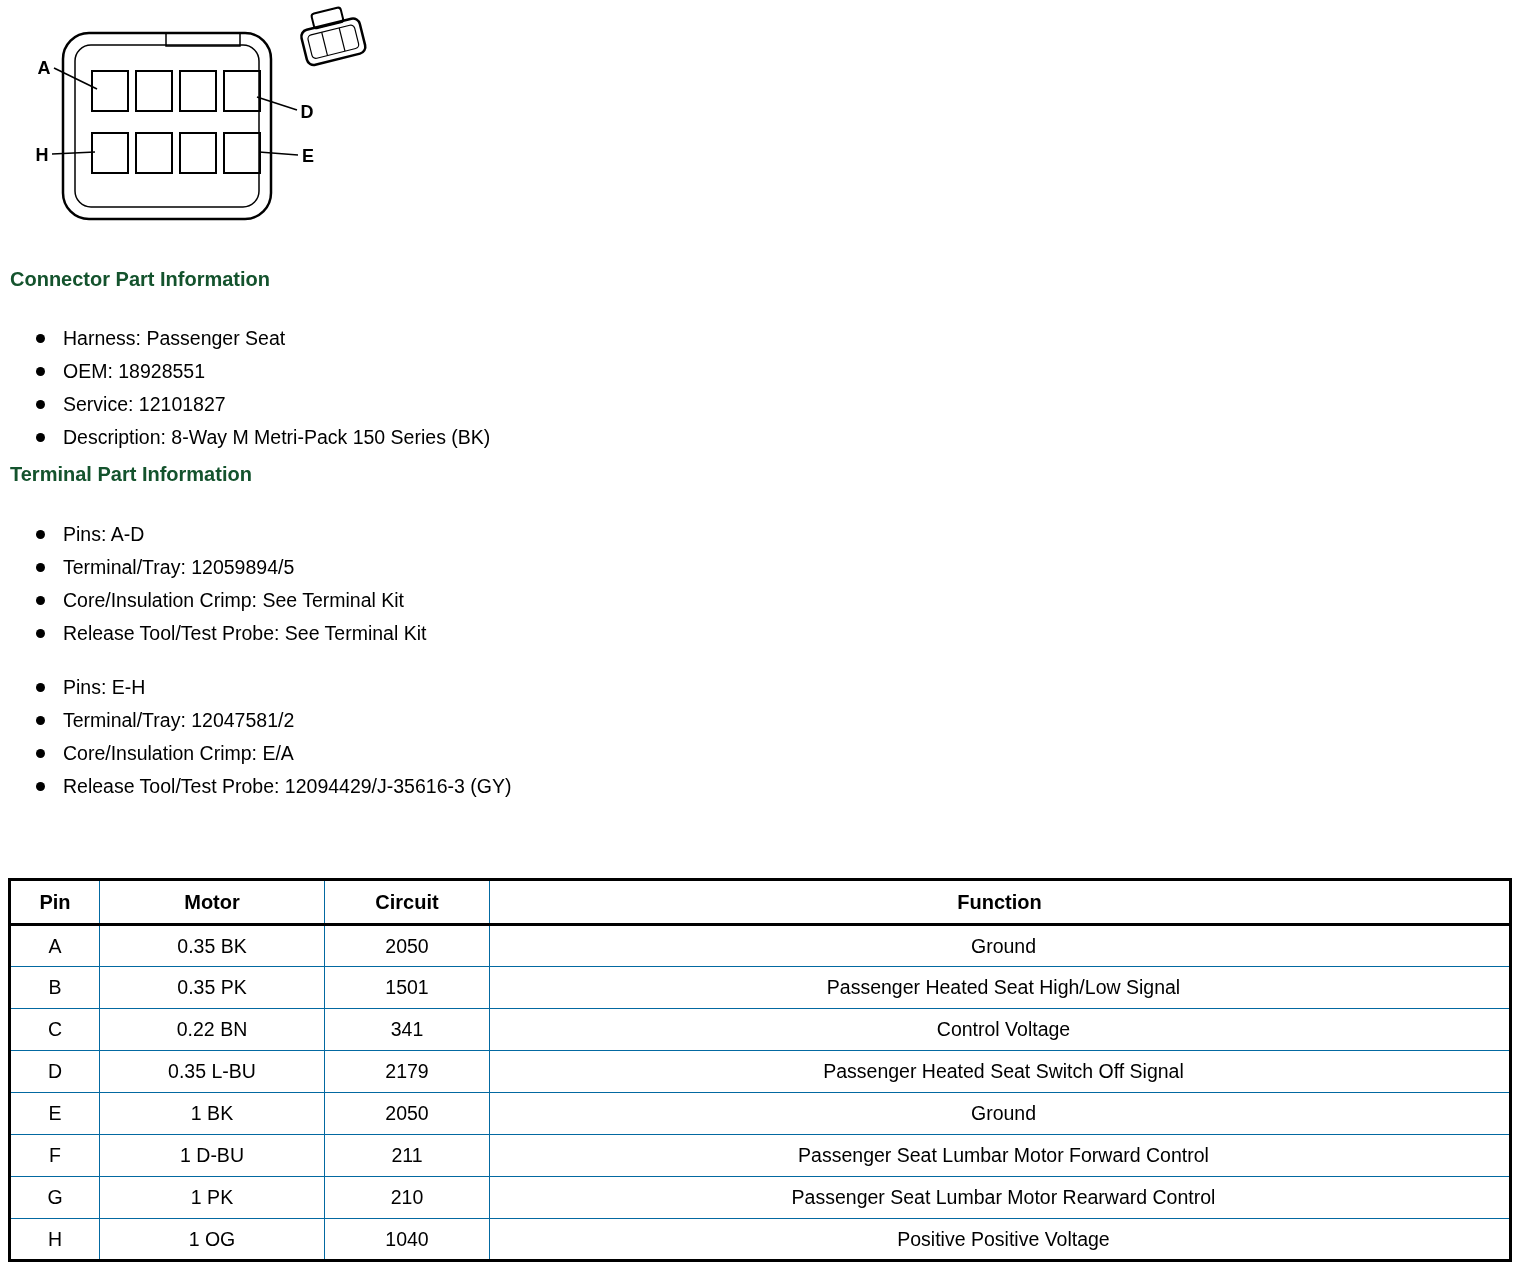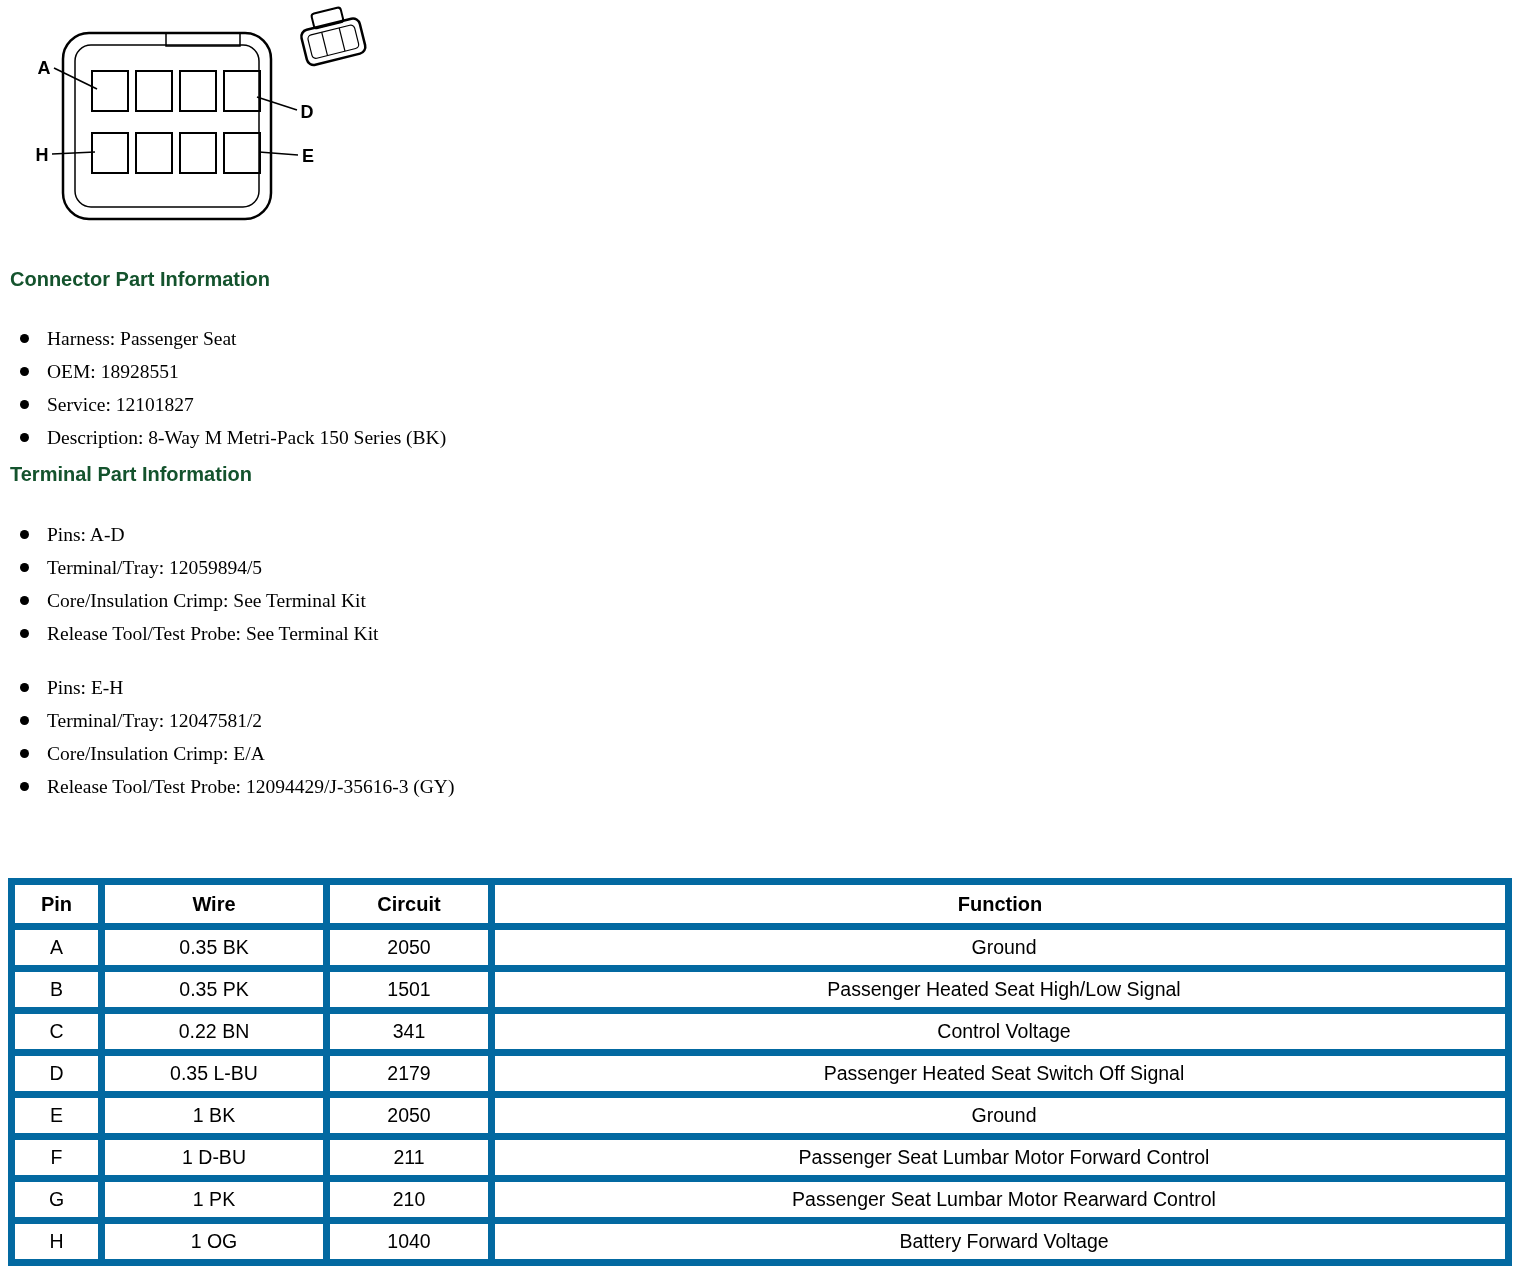"Harness: Passenger Seat" .bullet-list { font-family: Liberation Serif, serif -> none; left: 20px -> 36px }
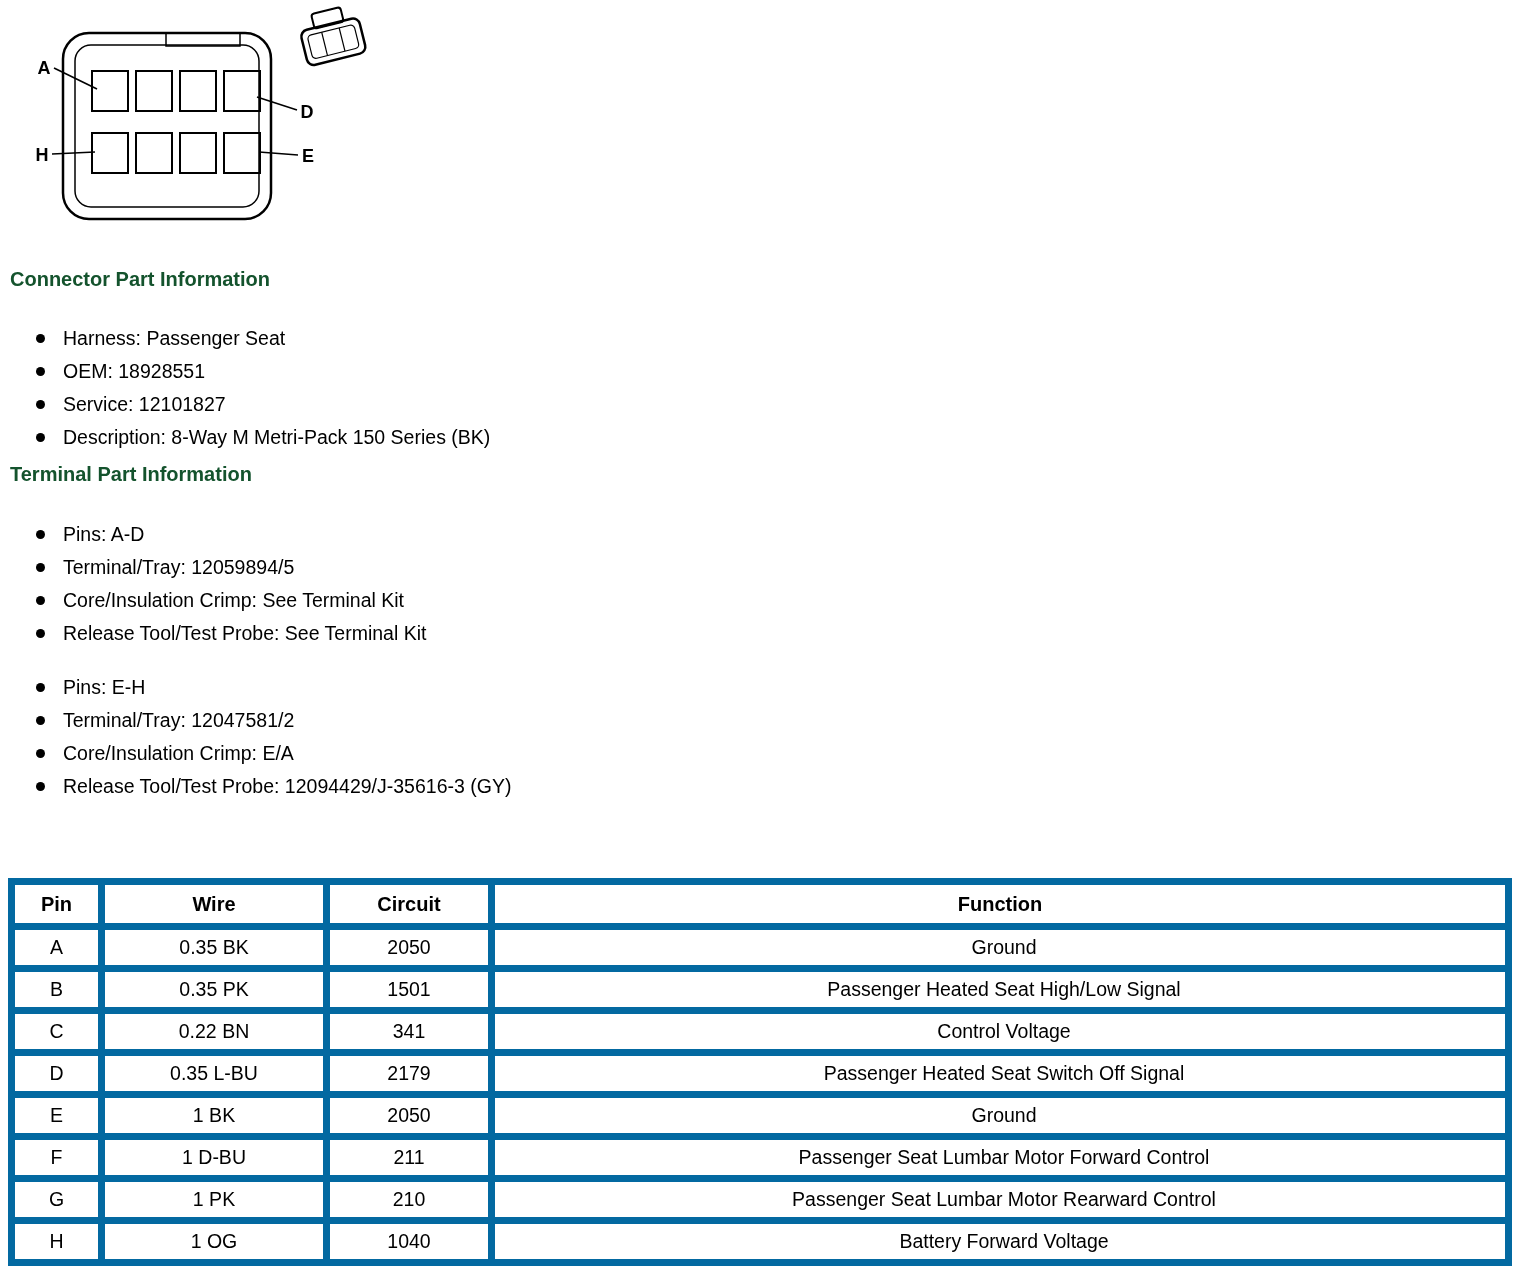"Pin" .pinout-table th, .pinout-table td { border: 7px solid #0369a1 -> 1px solid #0369a1 }
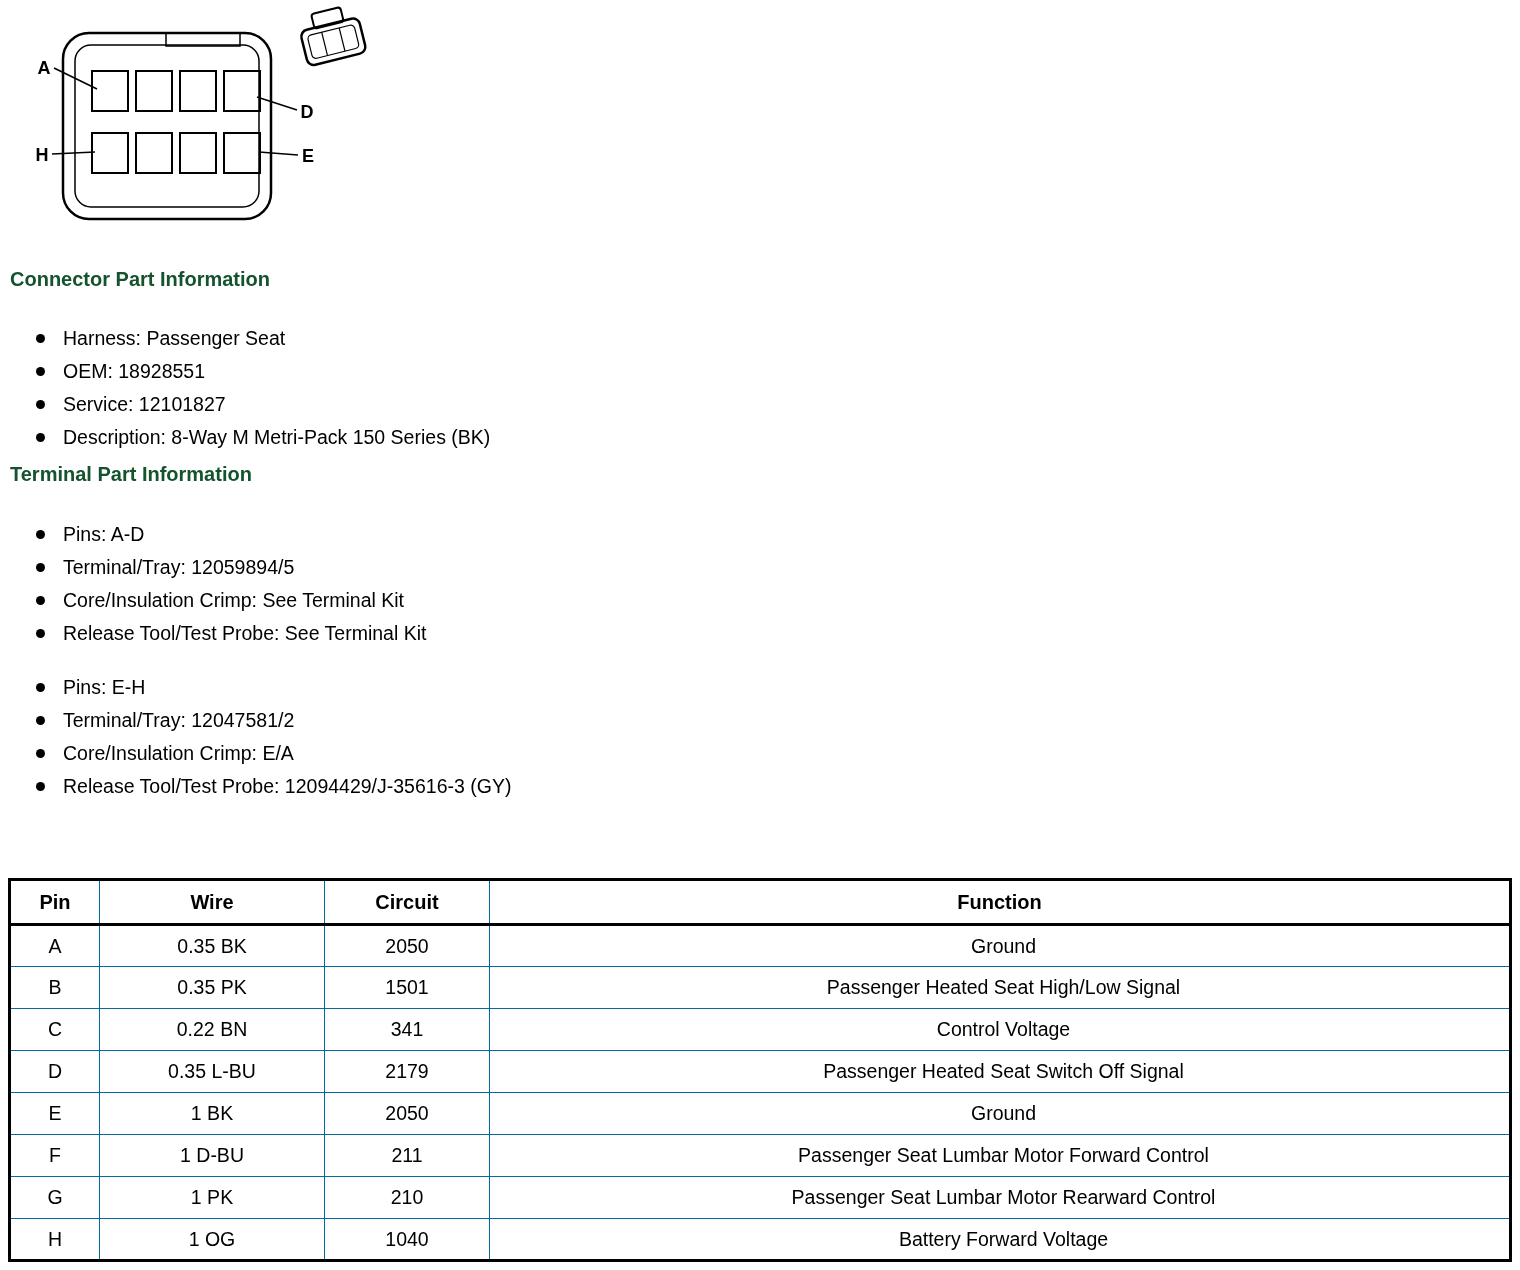"Wire" th { text: Wire -> Motor }
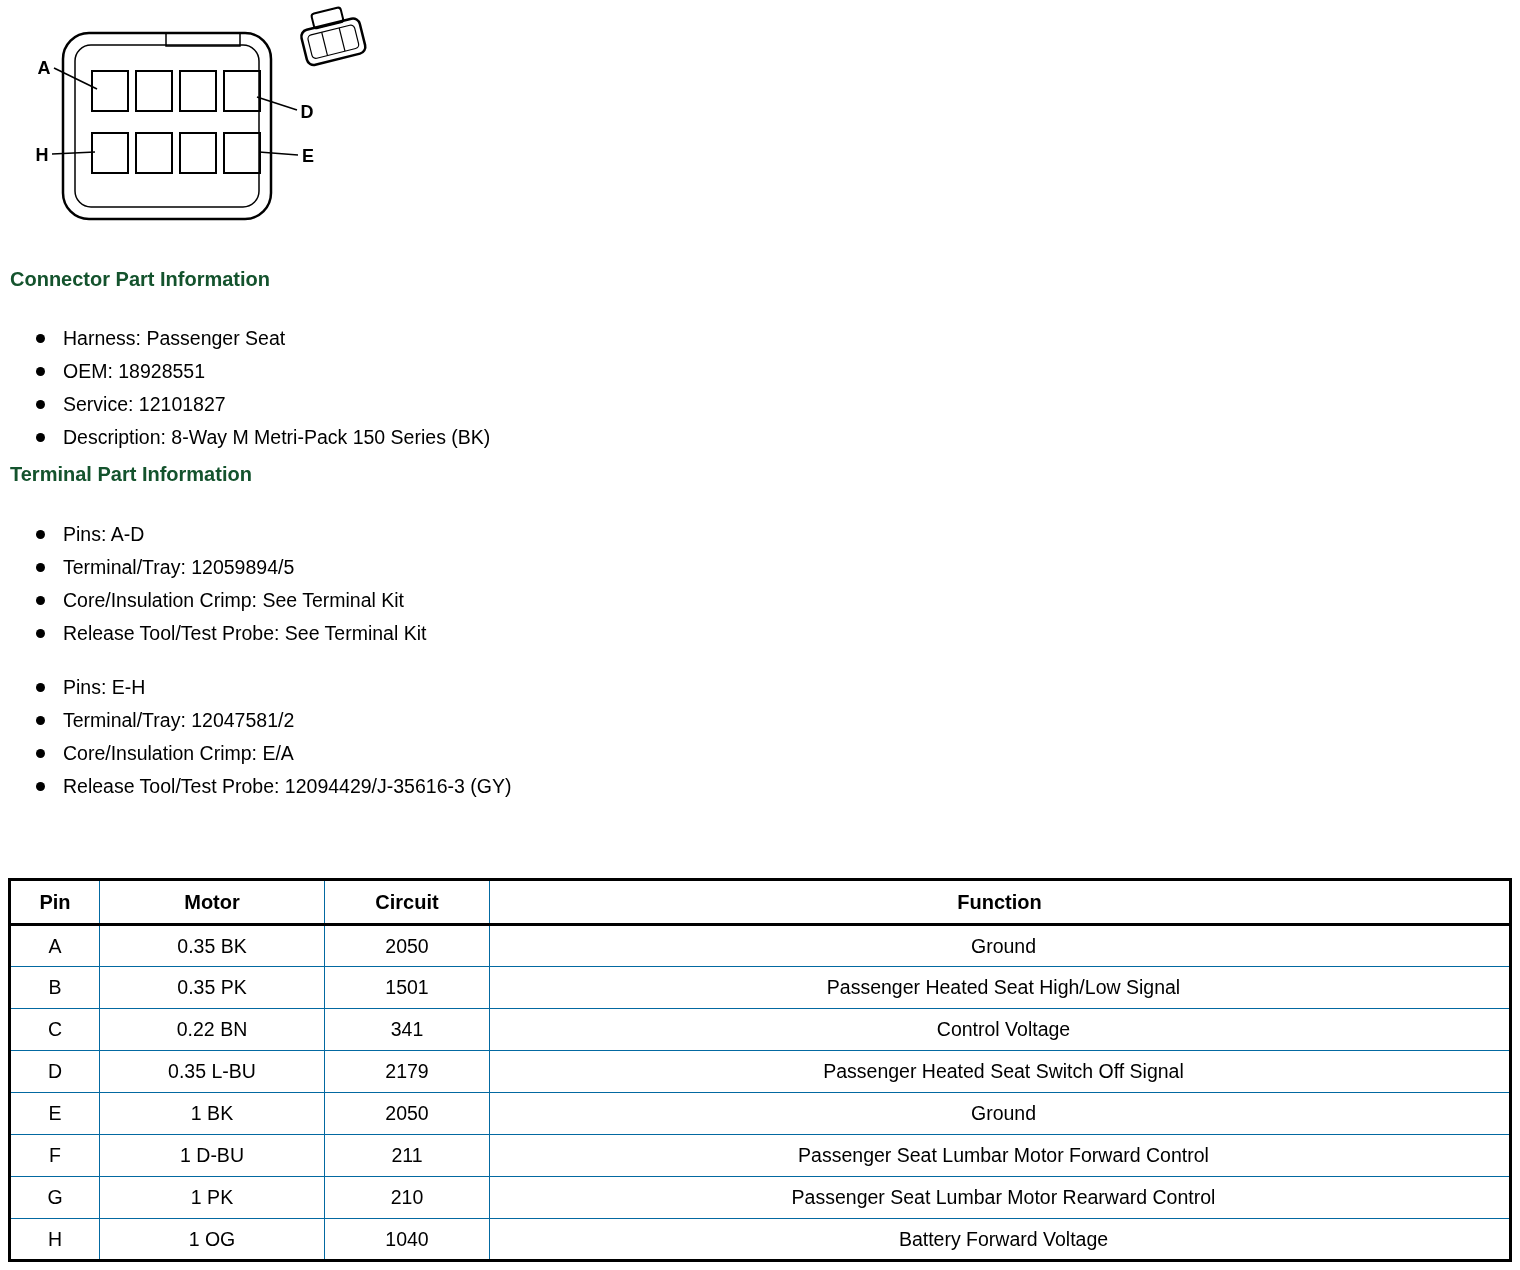"Battery Forward Voltage" td.function-cell { text: Battery Forward -> Positive Positive }
